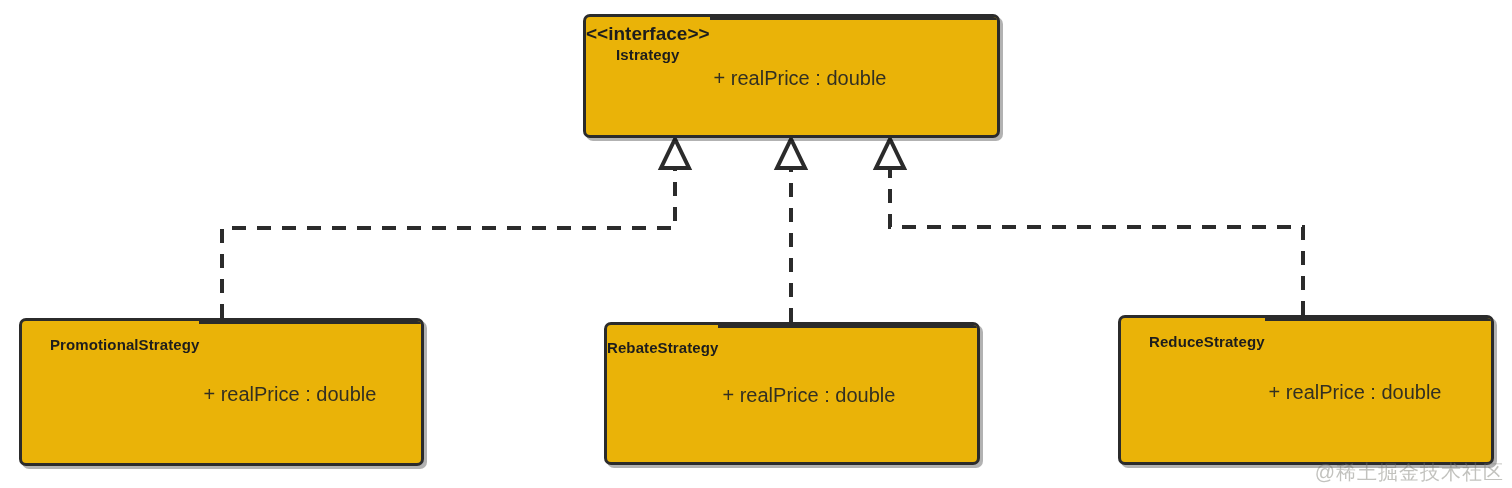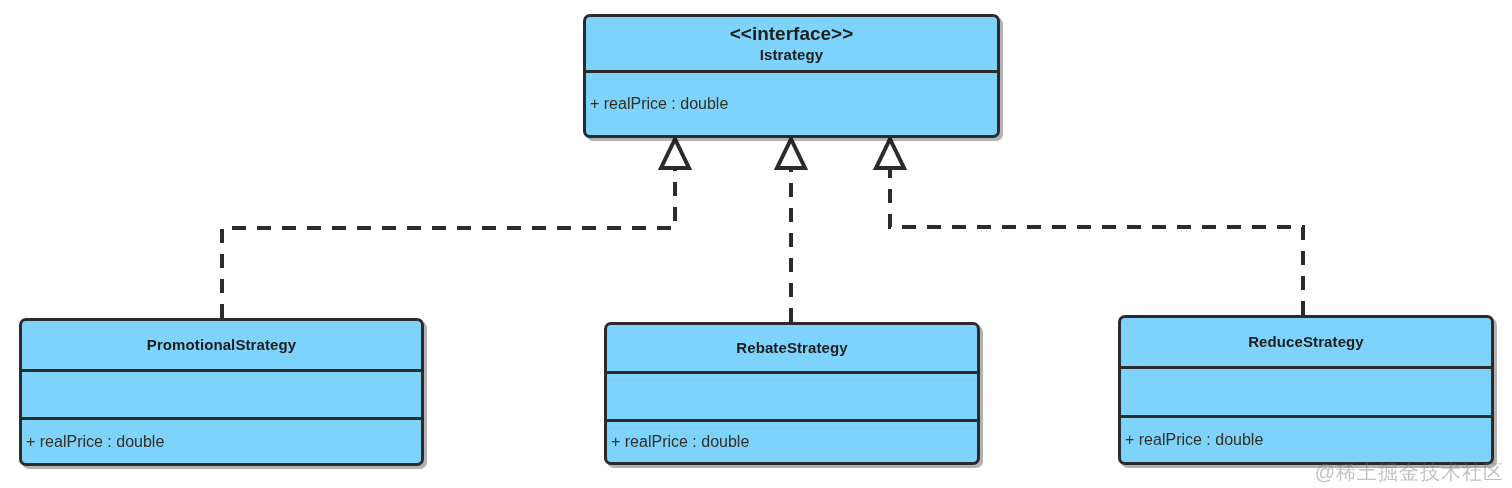"<<interface>>" .uml-box { background: #7dd3fc -> #eab308; flex-direction: column -> row }
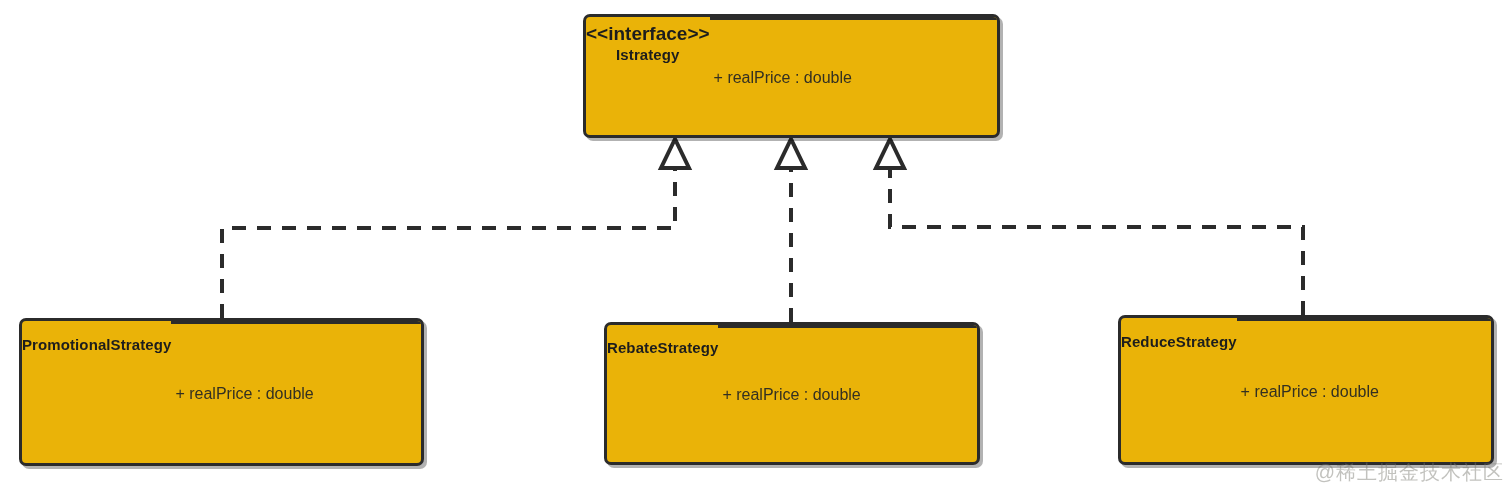"+ realPrice : double" .member { font-size: 16px -> 20px }
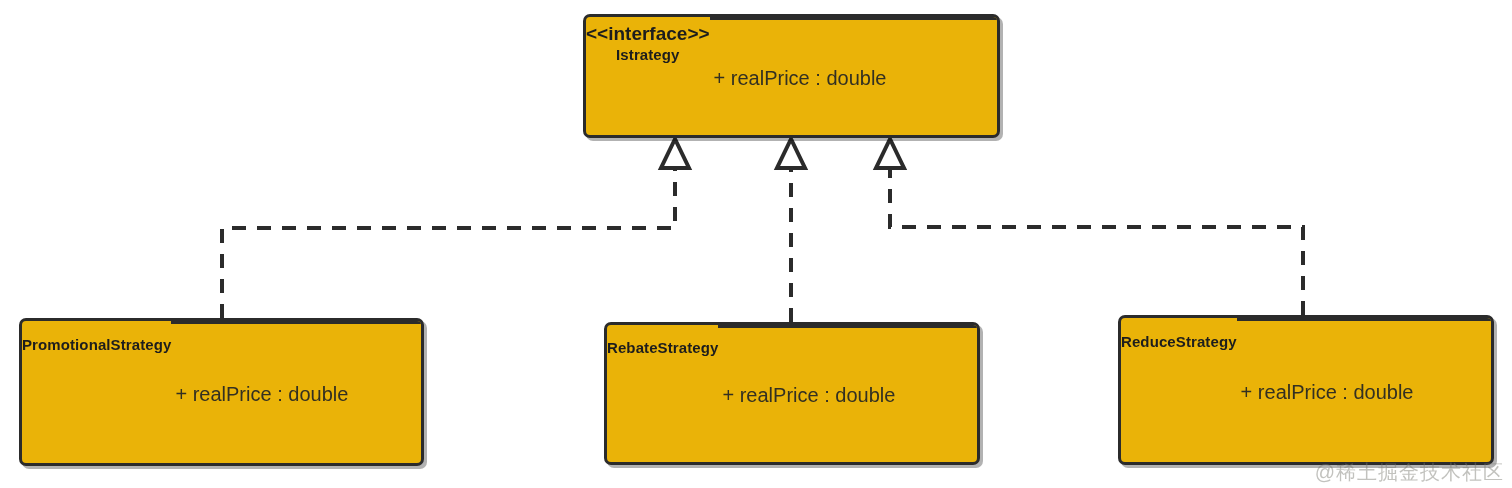"PromotionalStrategy" div.compartment { margin-left: none -> 28px }
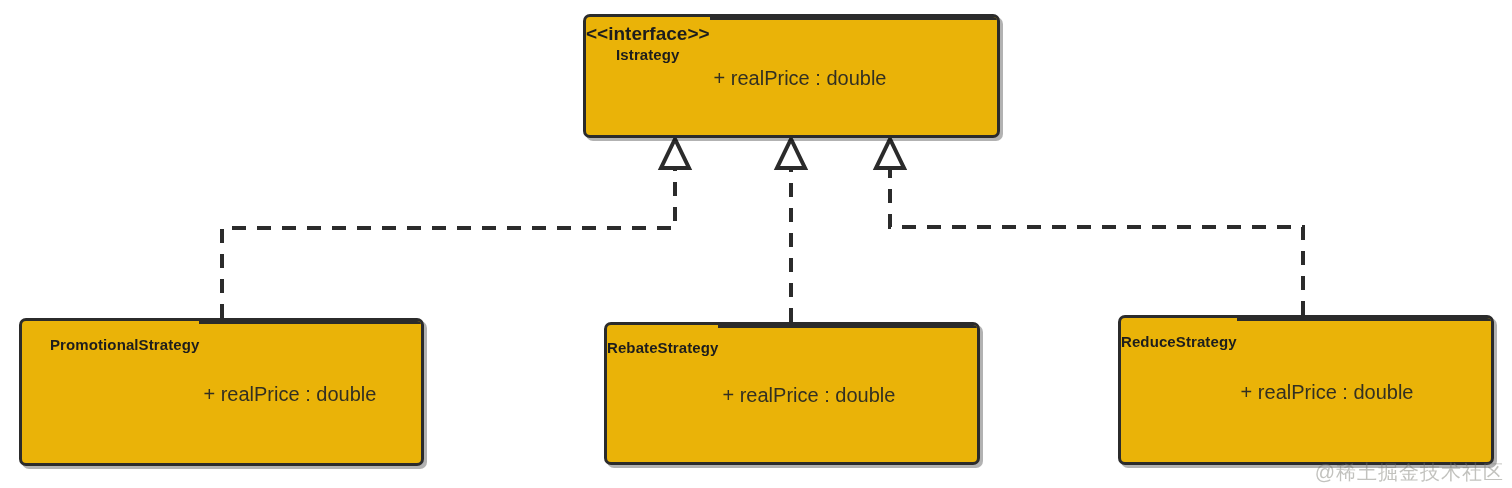"ReduceStrategy" div.compartment { padding-left: none -> 28px }
